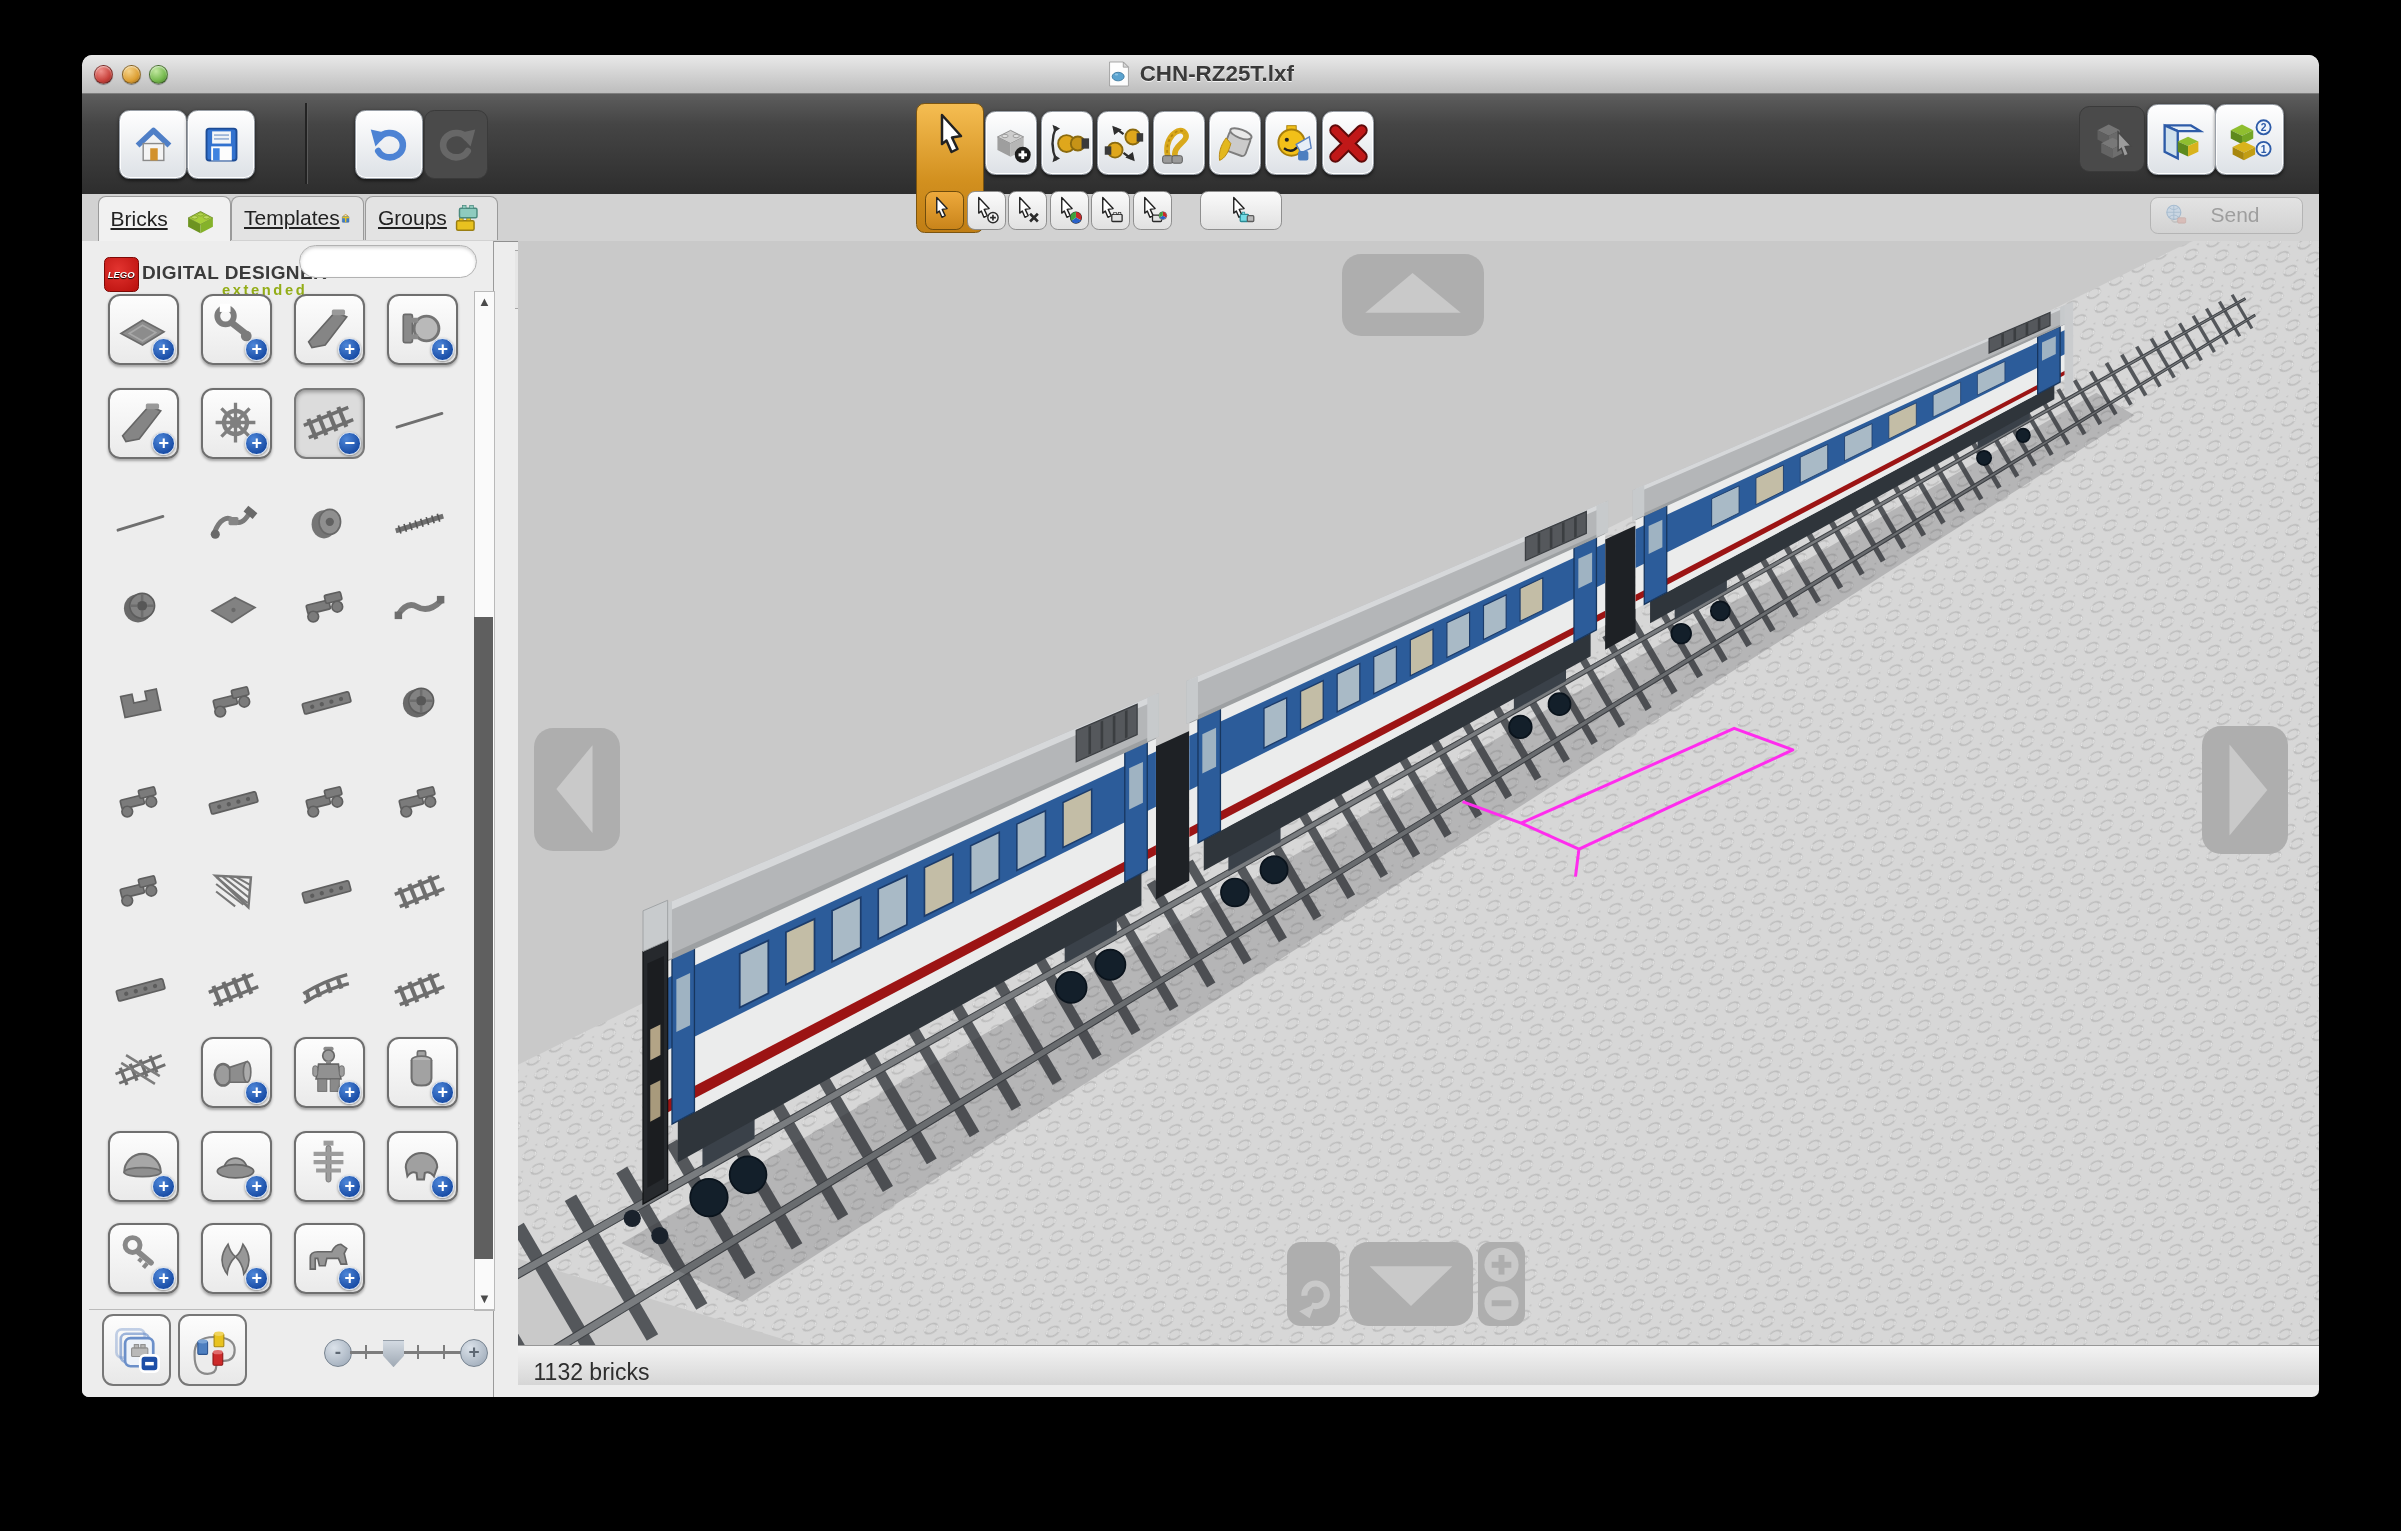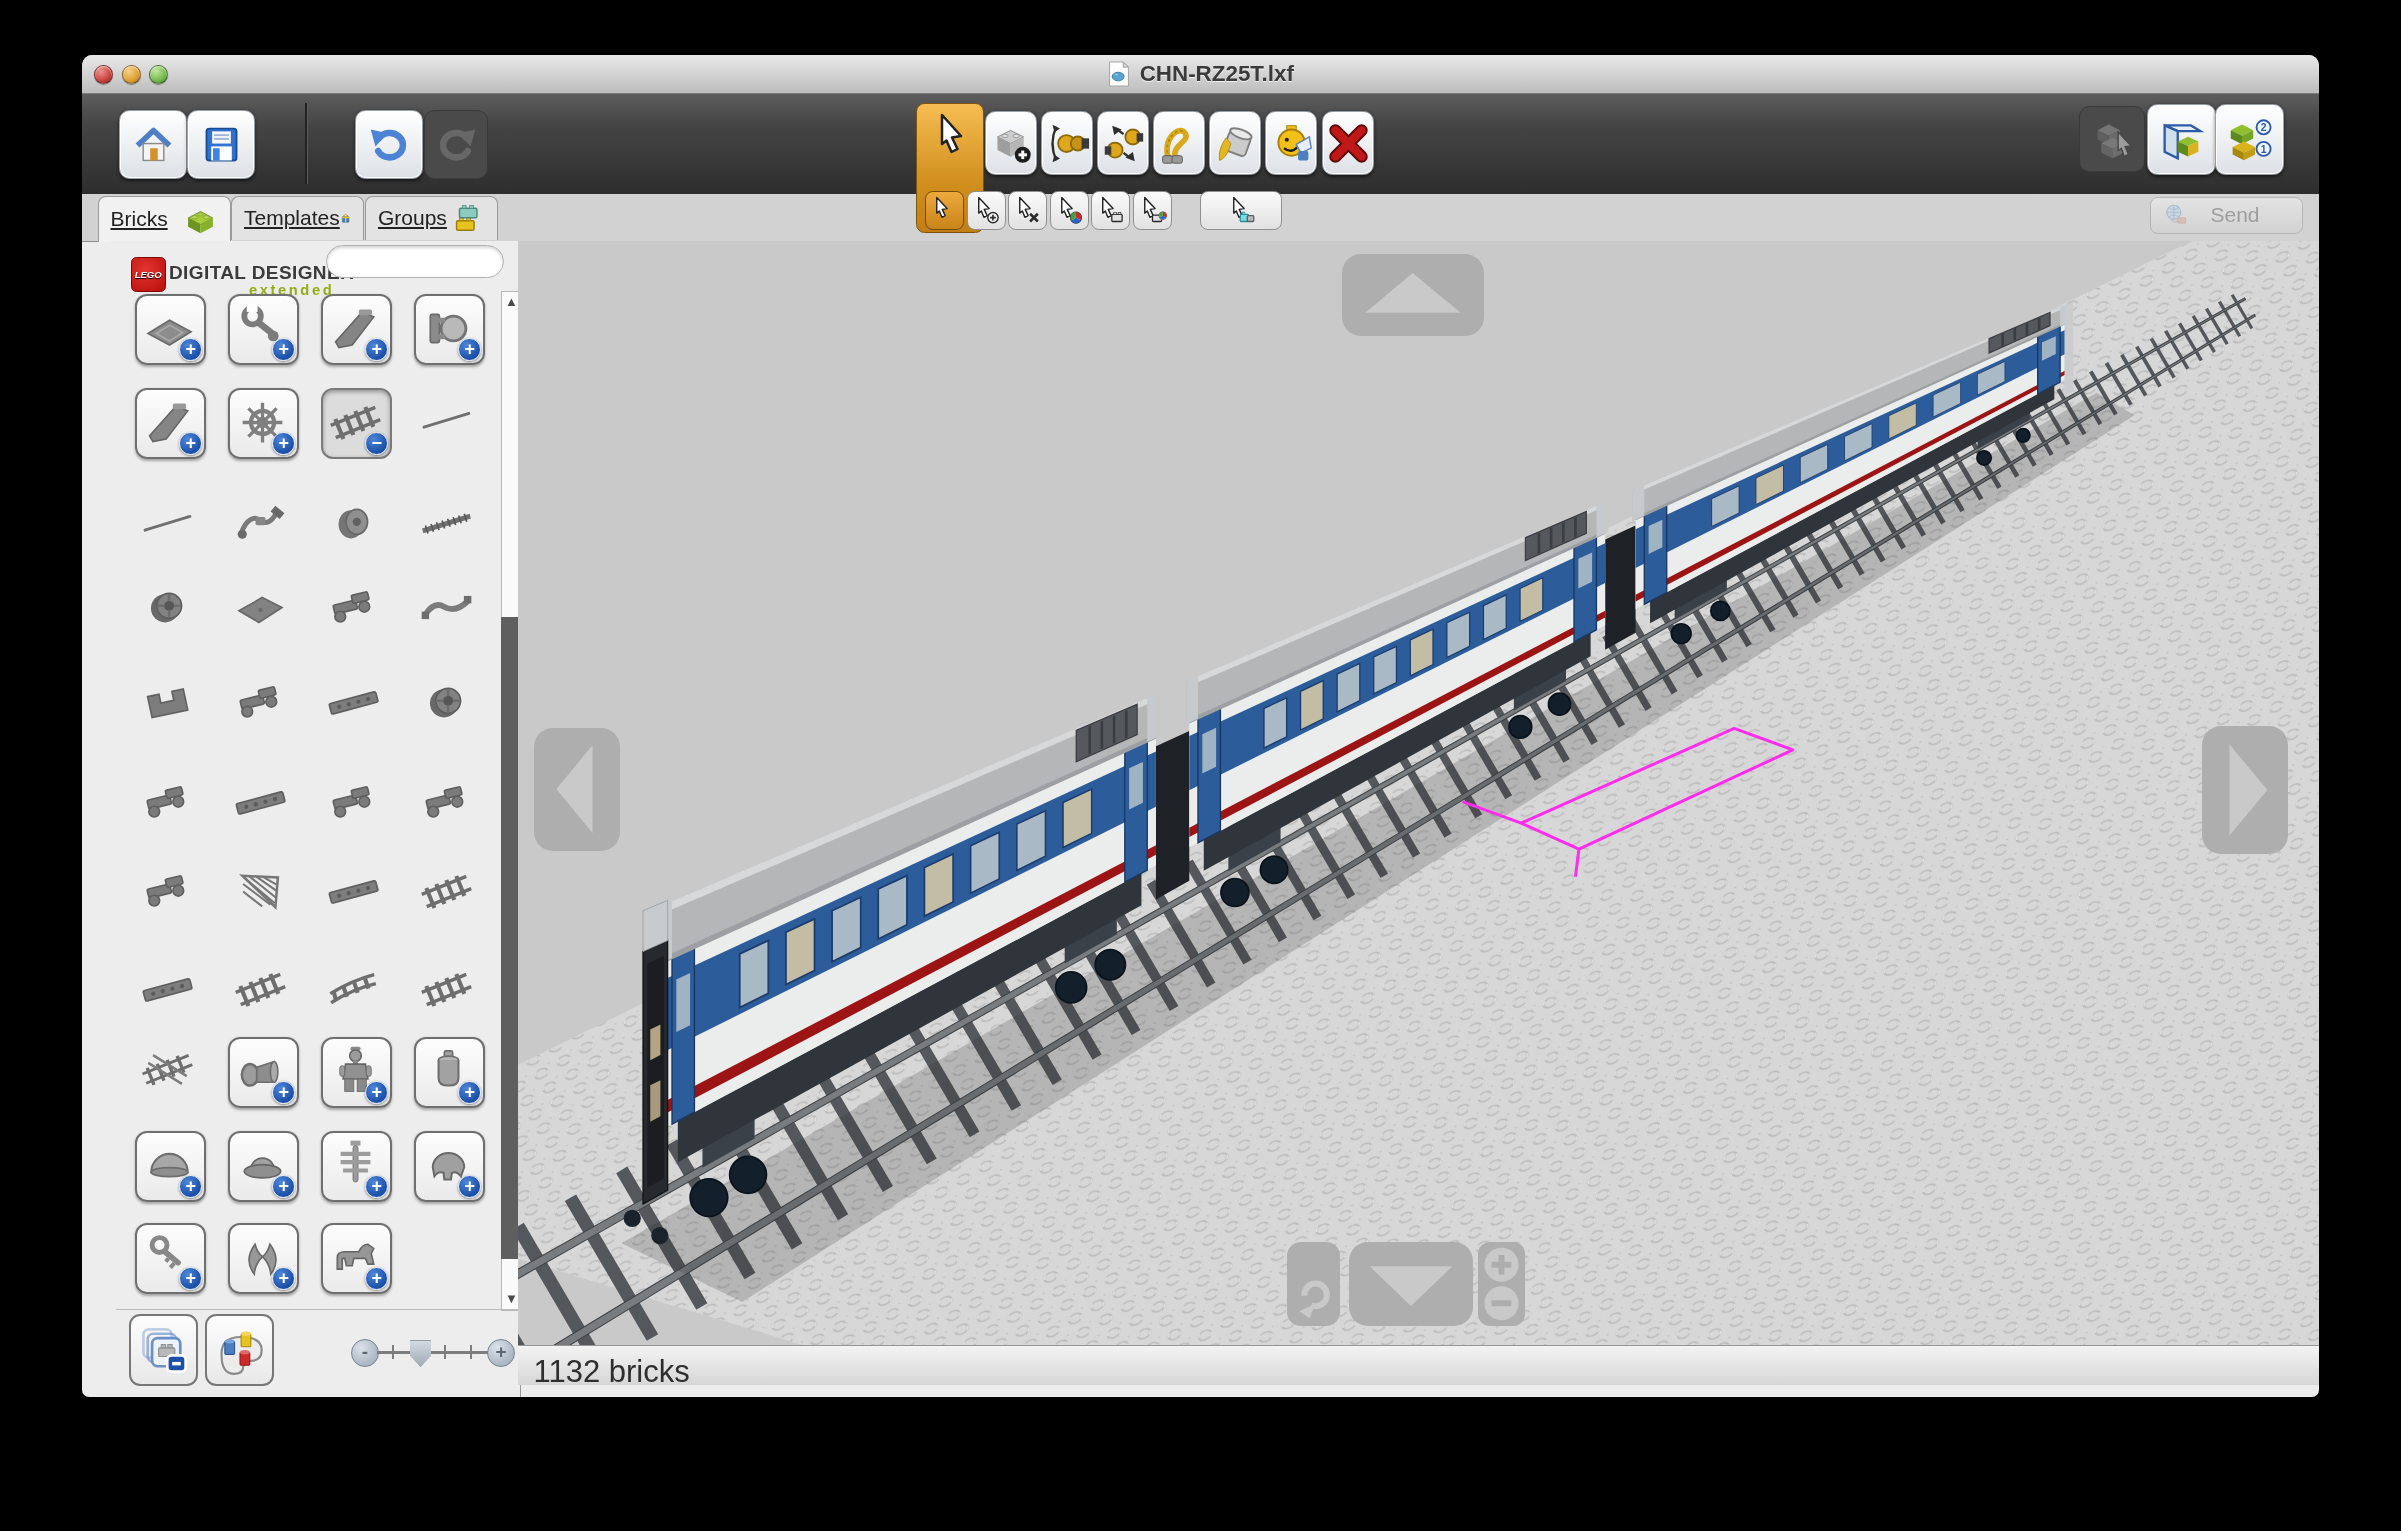"LEGO" #panel { margin-left: 27px -> none }
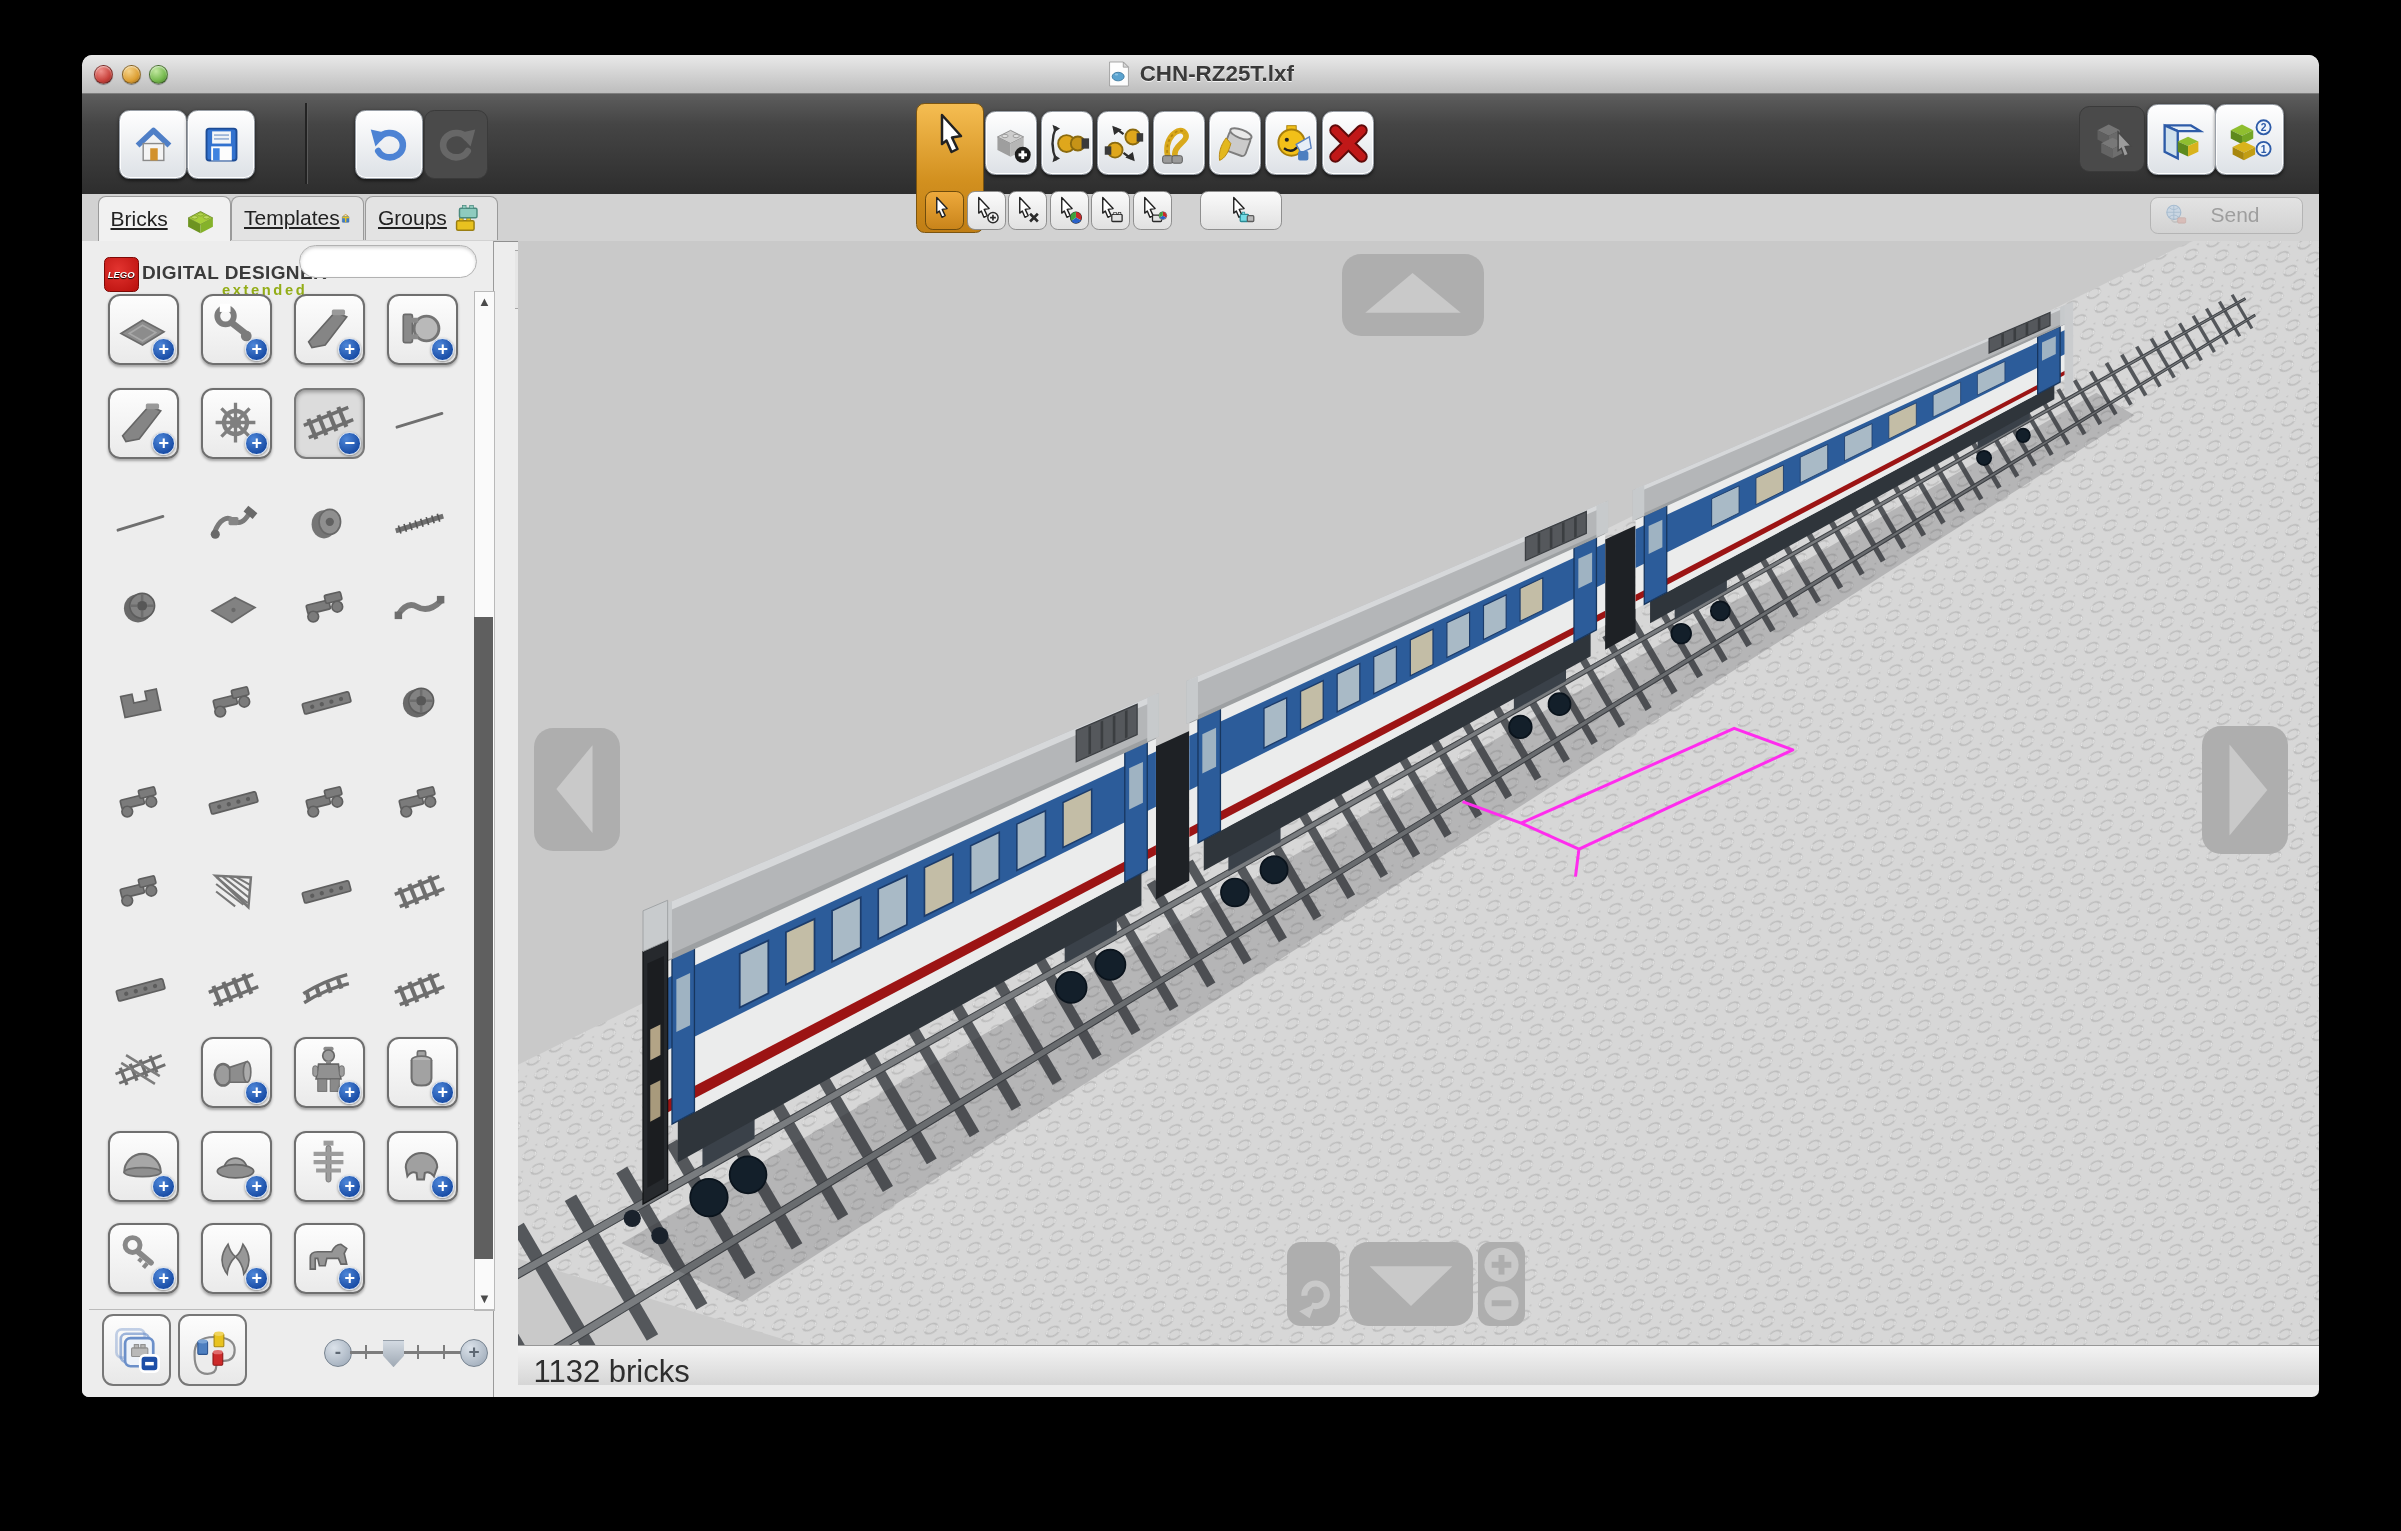"1132 bricks" #statusbar { font-size: 31px -> 23px }
